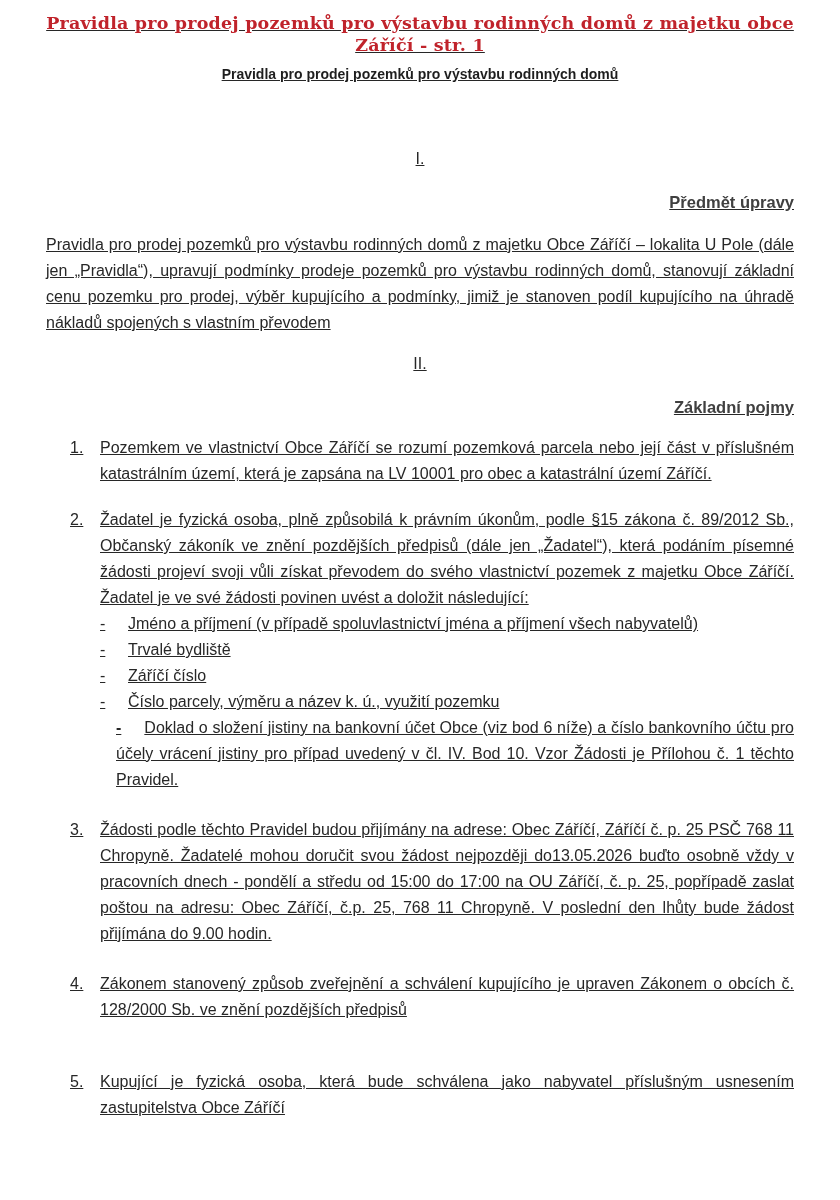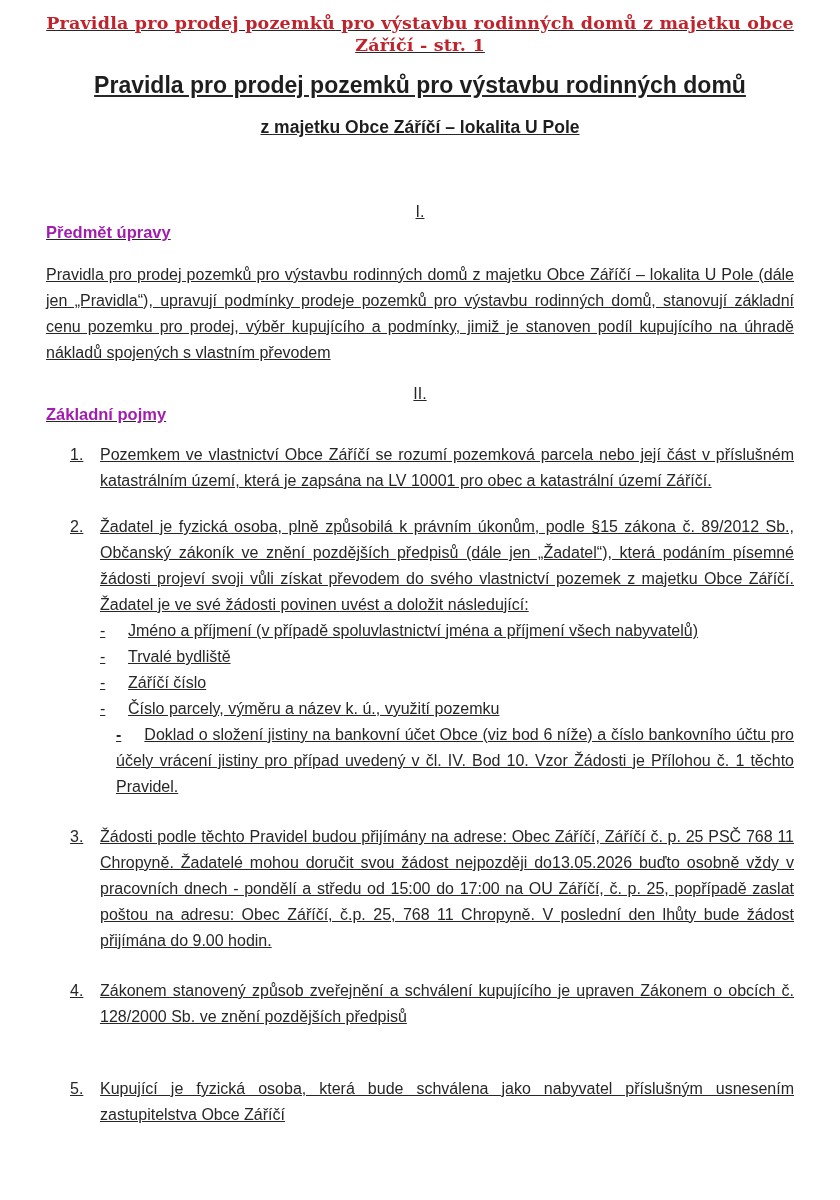"Pravidla pro prodej pozemků pro výstavbu rodinných domů" .doc-title { font-size: 23px -> 14px; margin-top: 18px -> 7px }
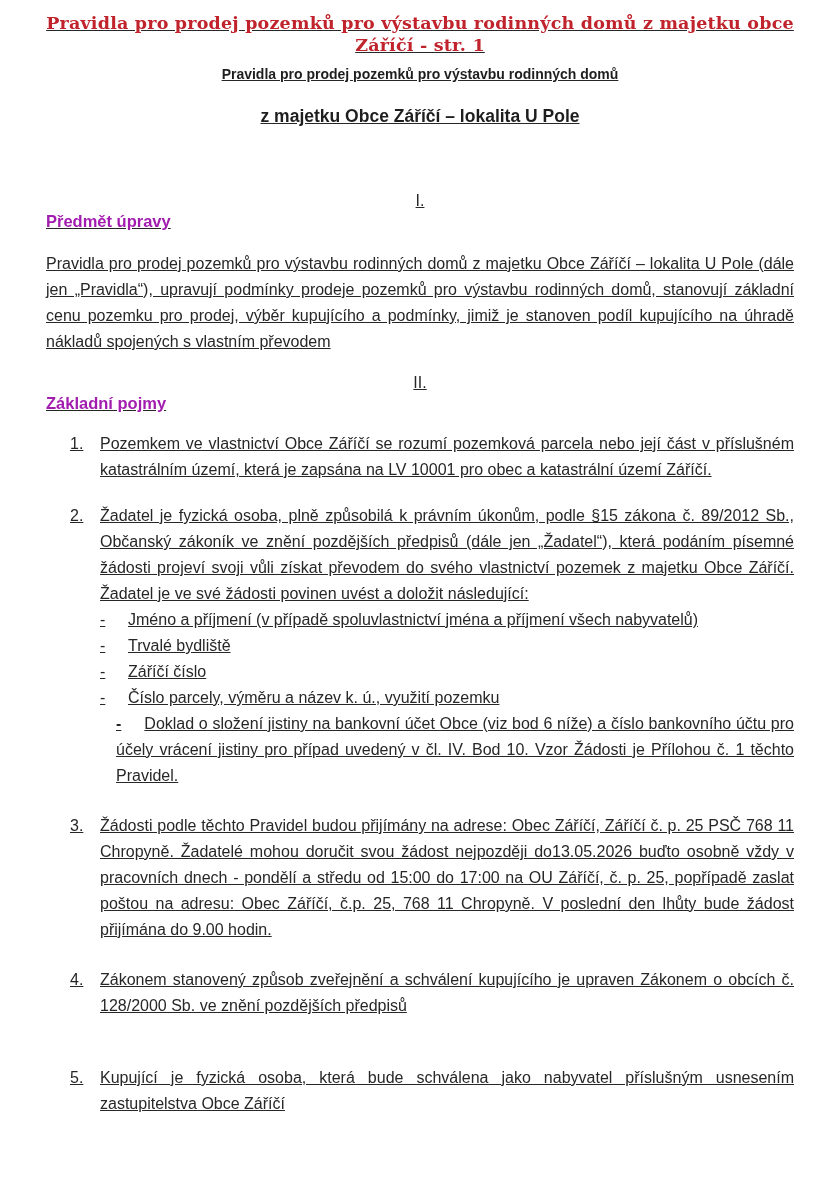"z majetku Obce Záříčí –" div.doc-subtitle { html: <div>z majetku Obce Záříčí – lokalita U Pole</div> -> none }
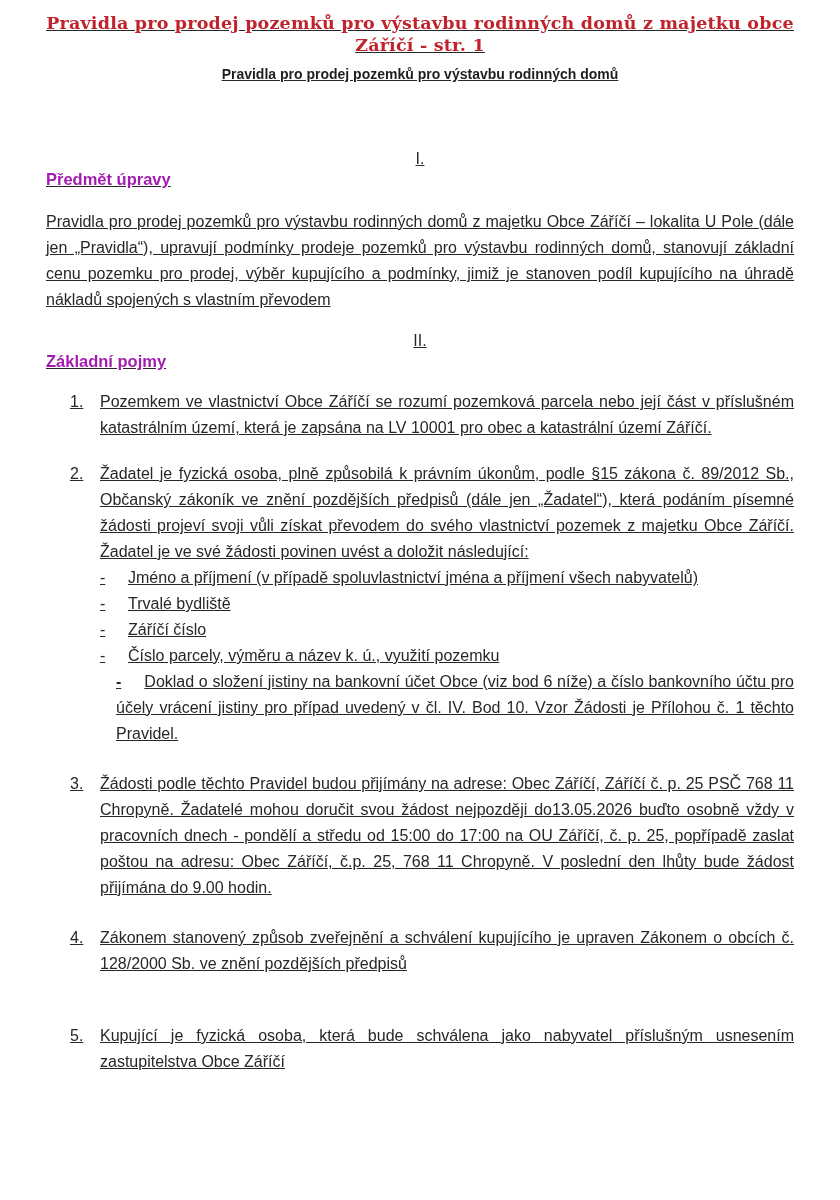"Předmět úpravy" .sec-heading { color: #a21caf -> #404040; margin-top: none -> 23px; text-align: left -> right }
